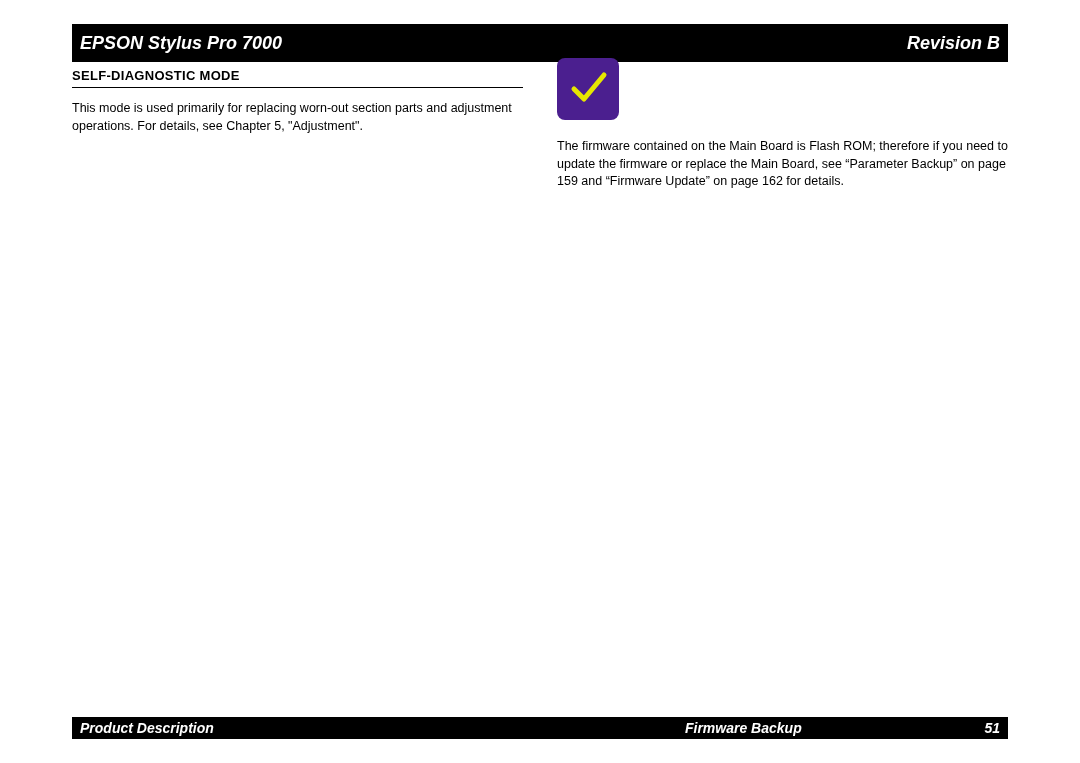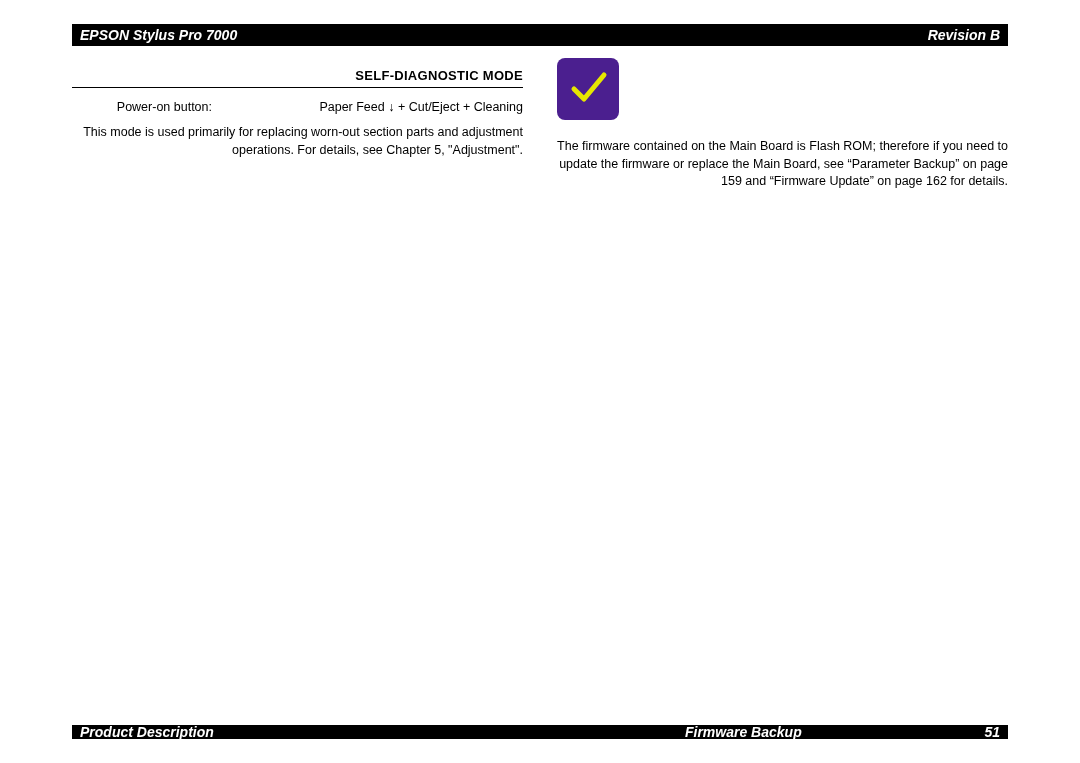"EPSON Stylus Pro 7000" .header-bar { font-size: 14px -> 18px; height: 22px -> 38px }
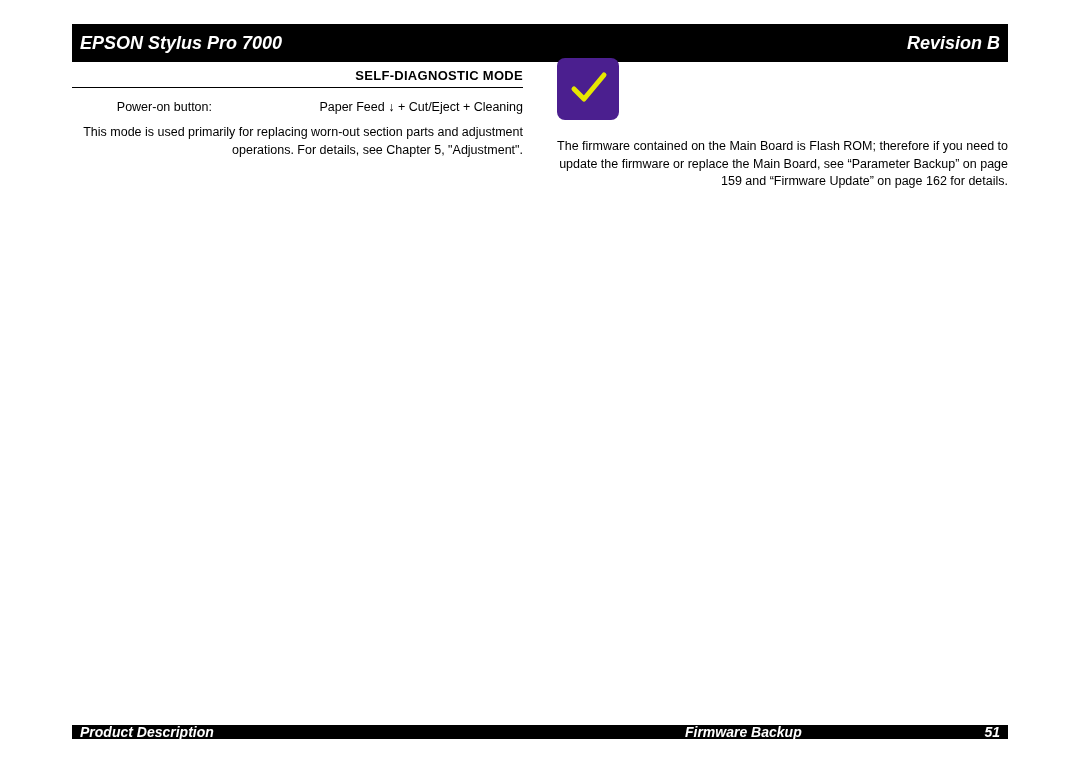"SELF-DIAGNOSTIC MODE" .content { text-align: right -> none }
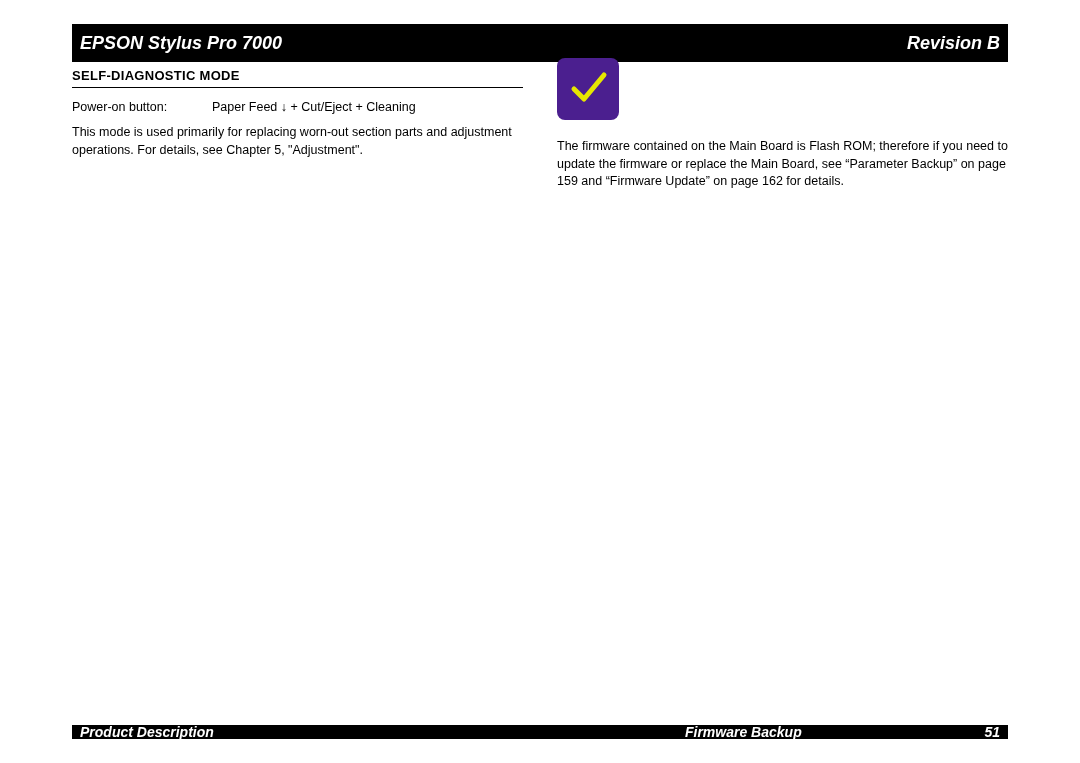"Power-on button:" div.kv-row { html: <div> <div>Power-on button:</div> <div>Paper Feed ↓ + Cut/Eject + Cleaning</div> </div> -> none }
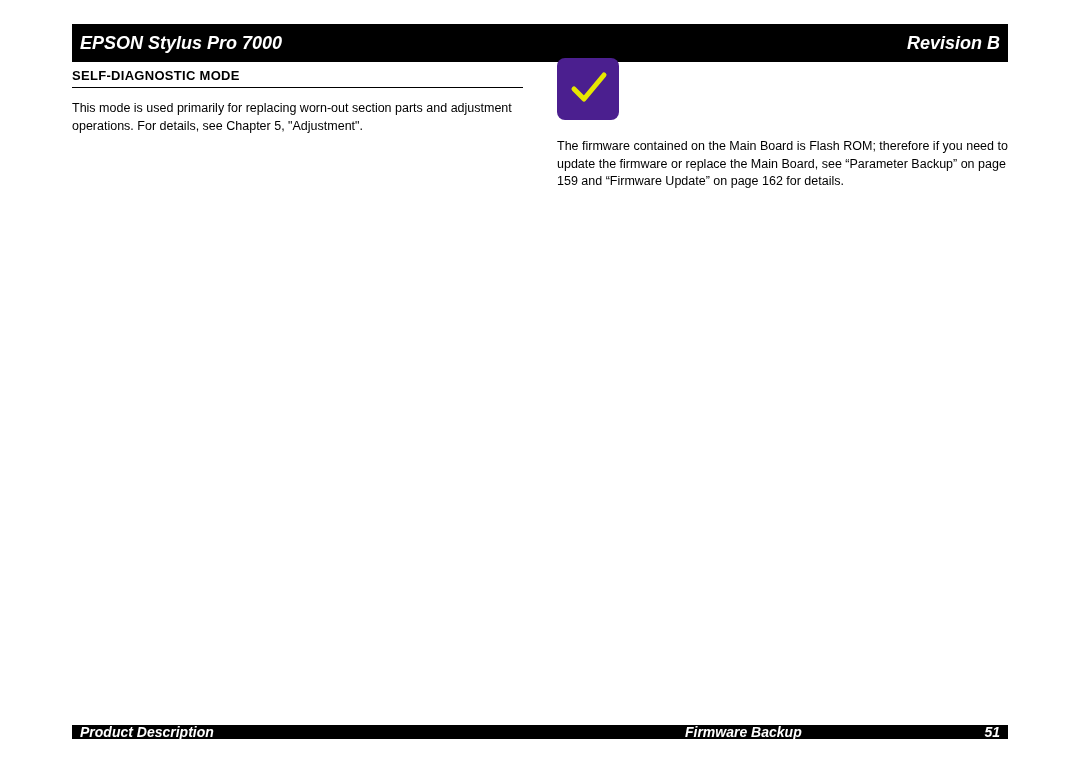"Product Description" .footer-bar { height: 14px -> 22px }
